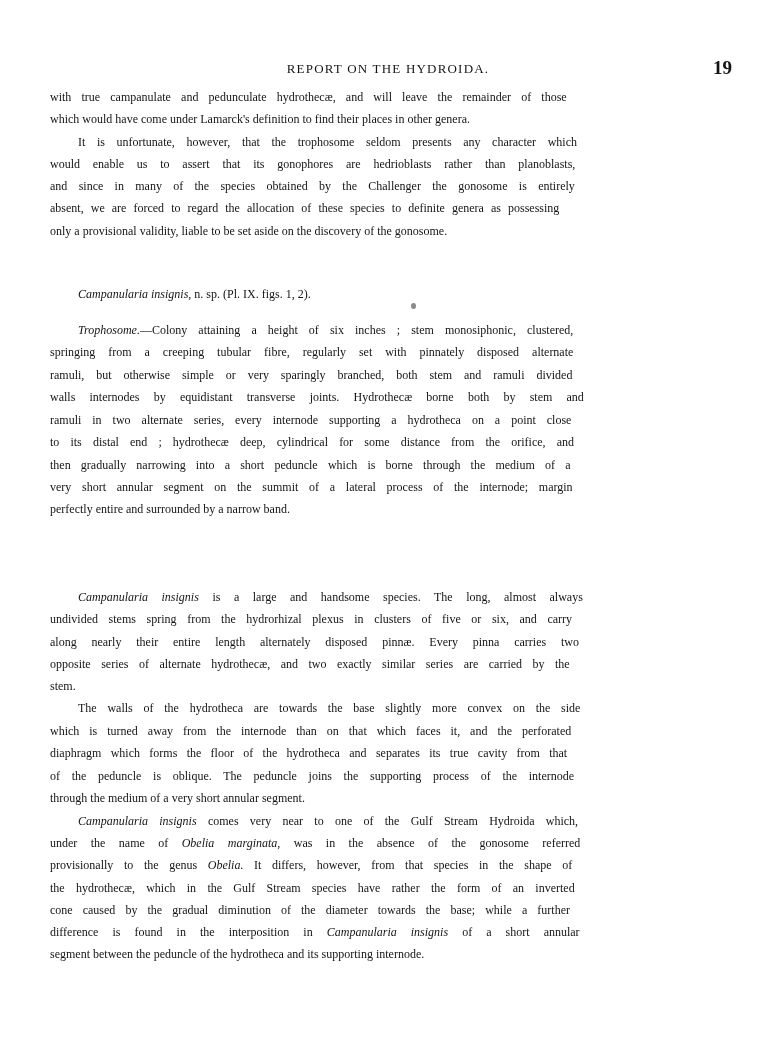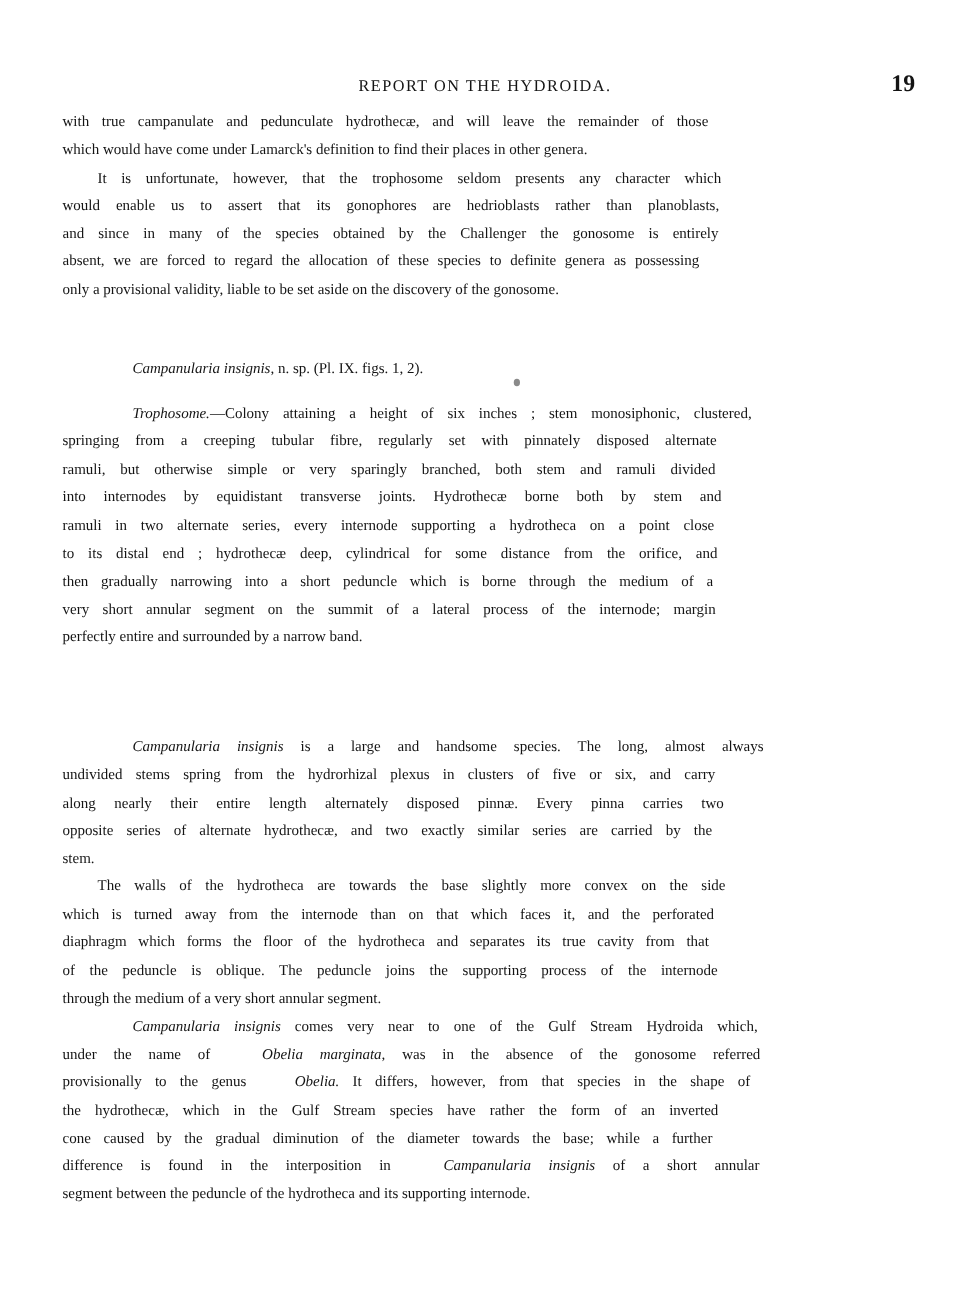"Campanularia insignis" .line .it, .it { margin-left: 28px -> none }
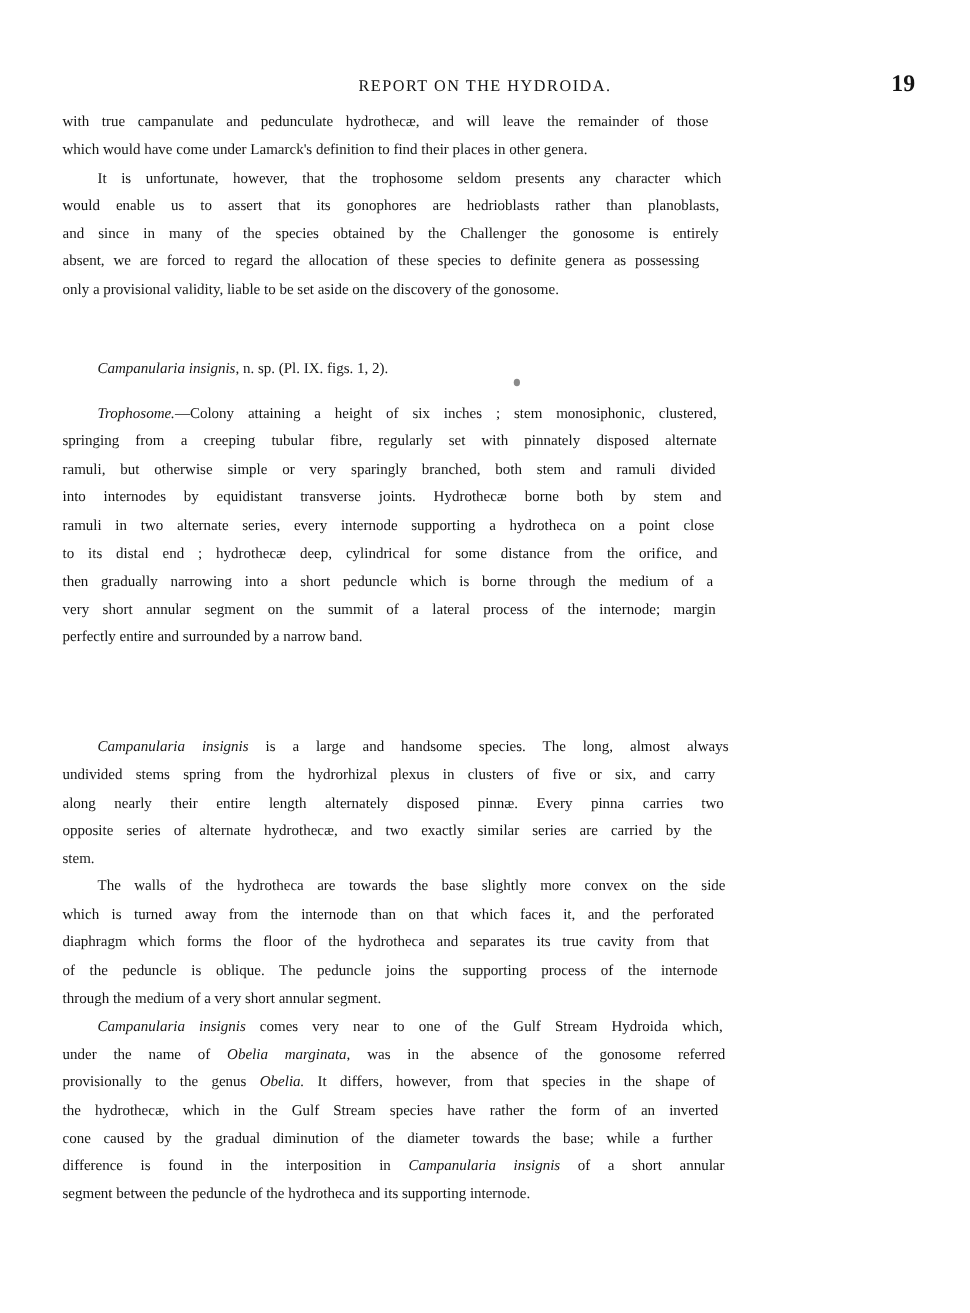"into internodes by equidistant" div.line { text: into -> walls }
